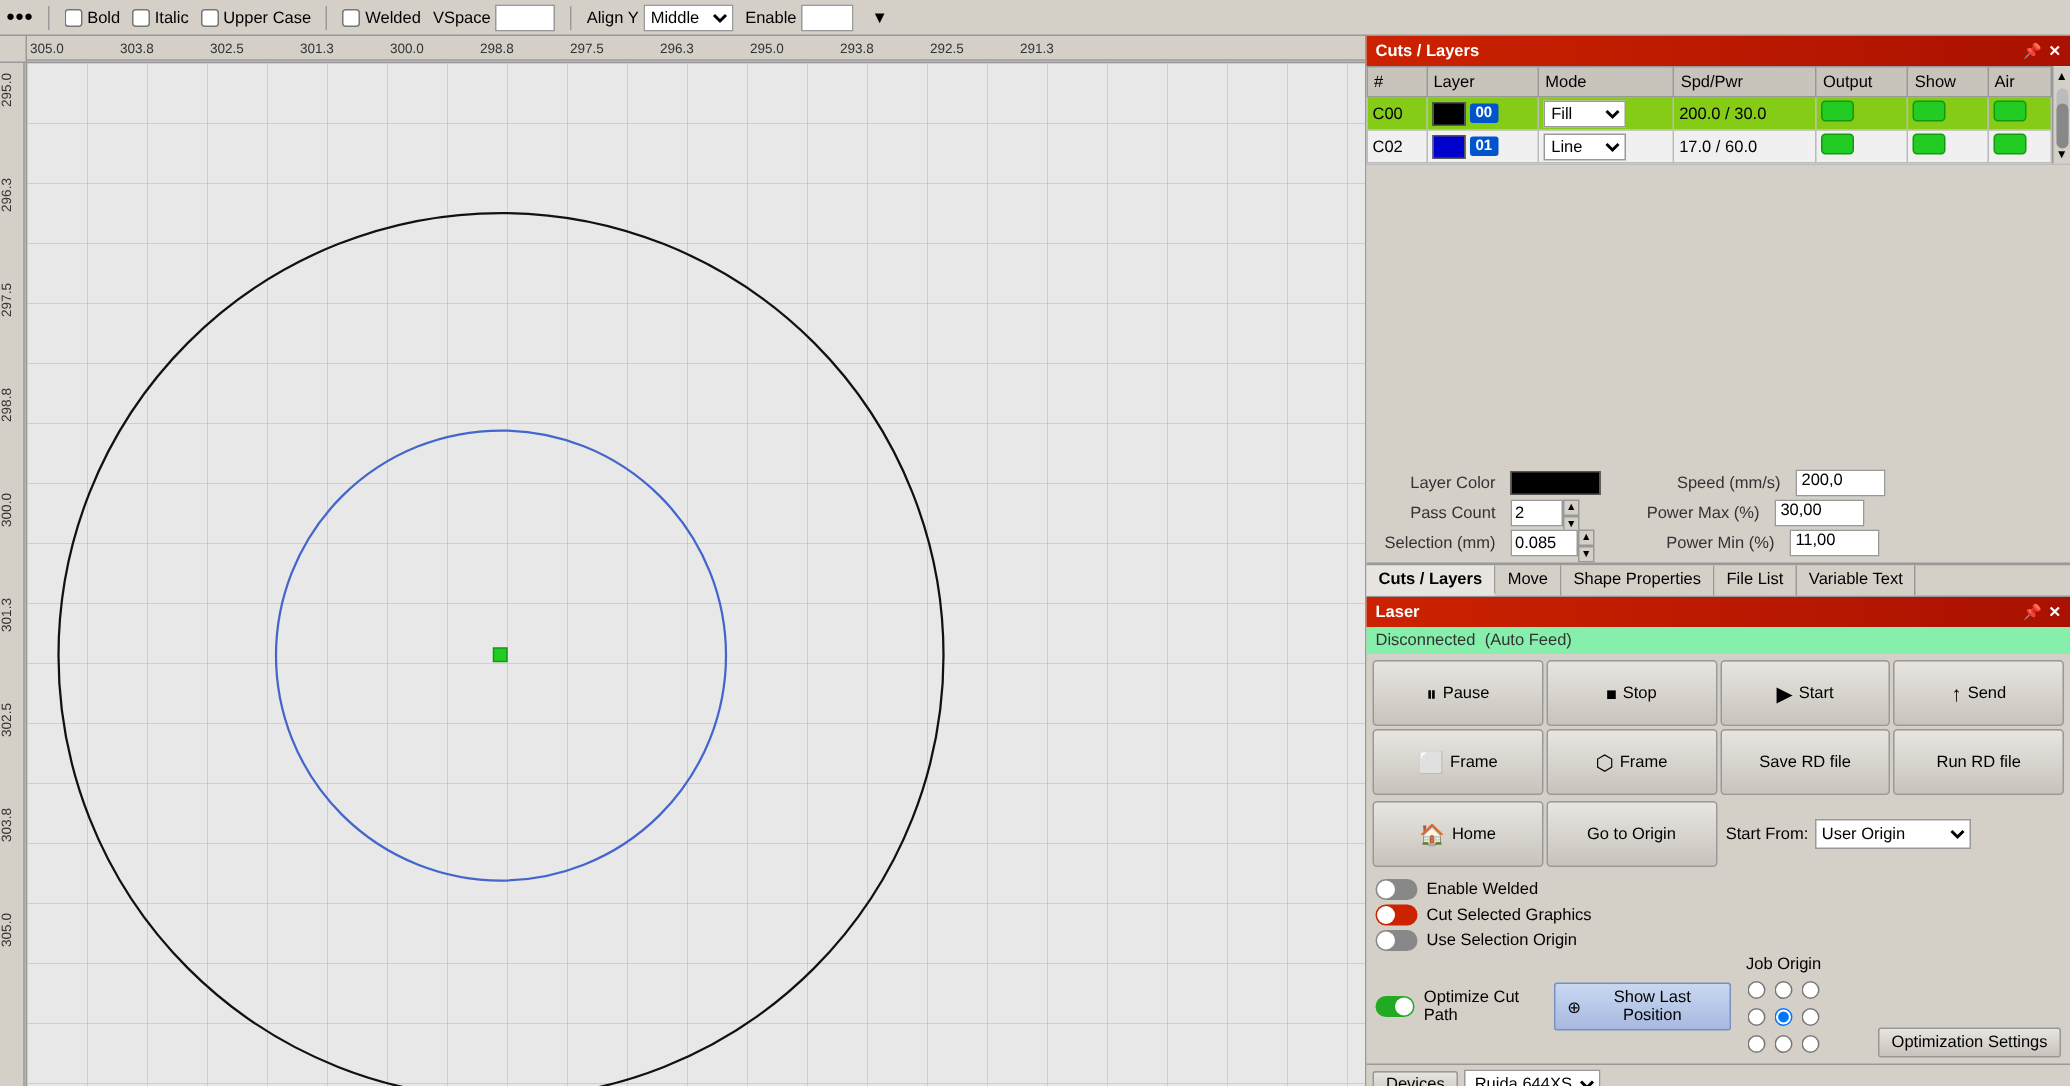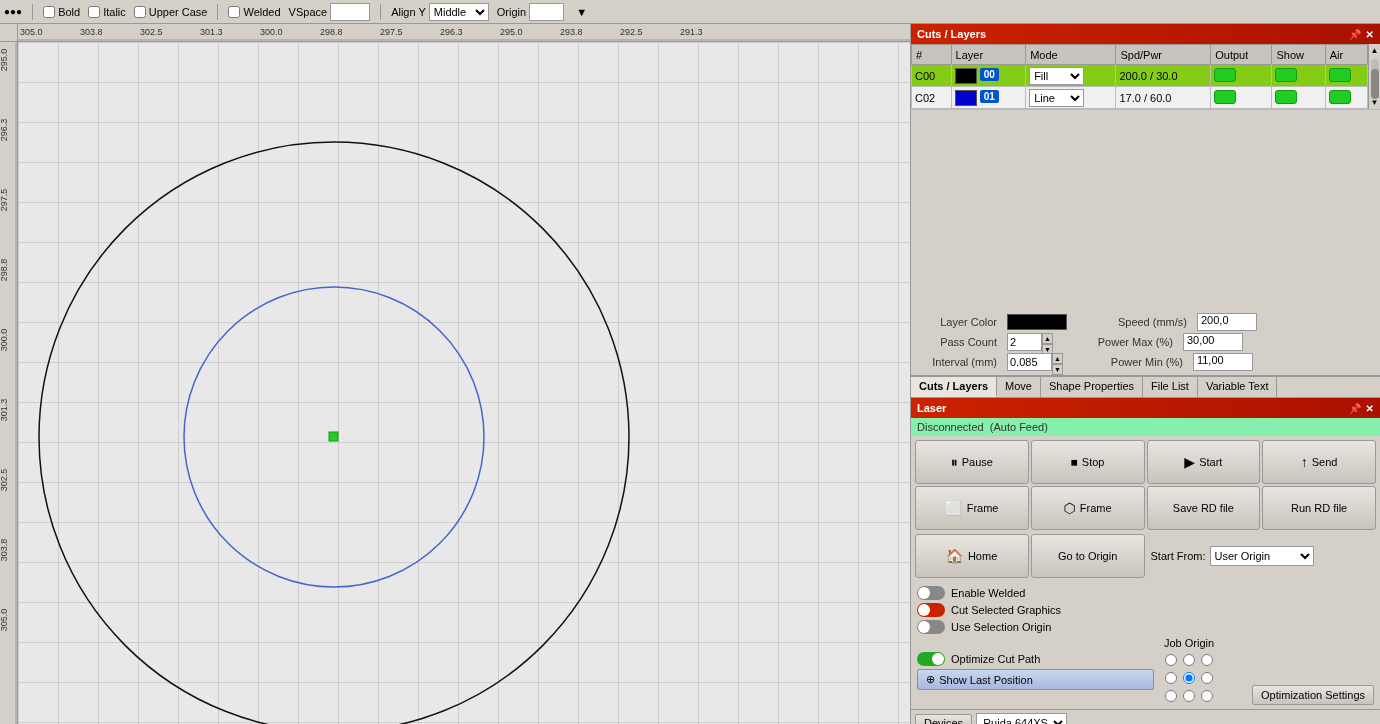"Origin" span { text: Origin -> Enable }
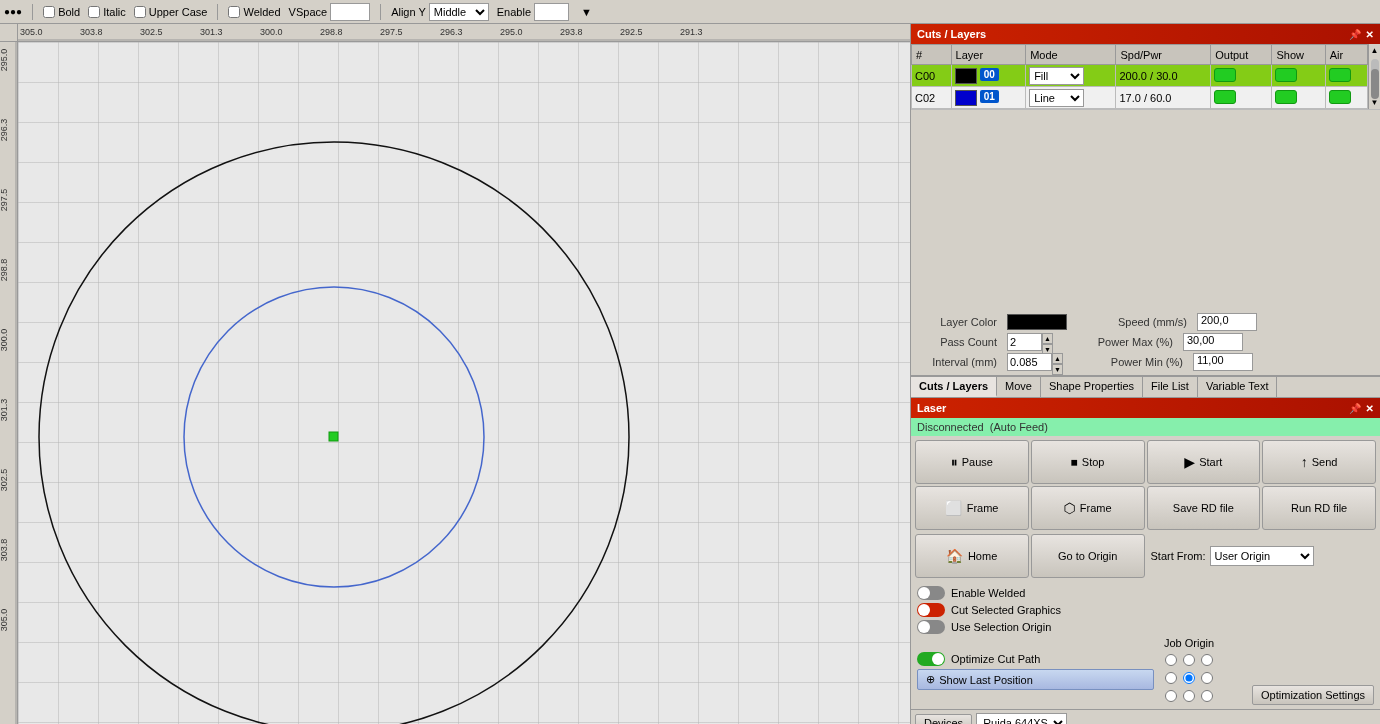"Interval (mm)" span.layer-props-label { text: Interval -> Selection }
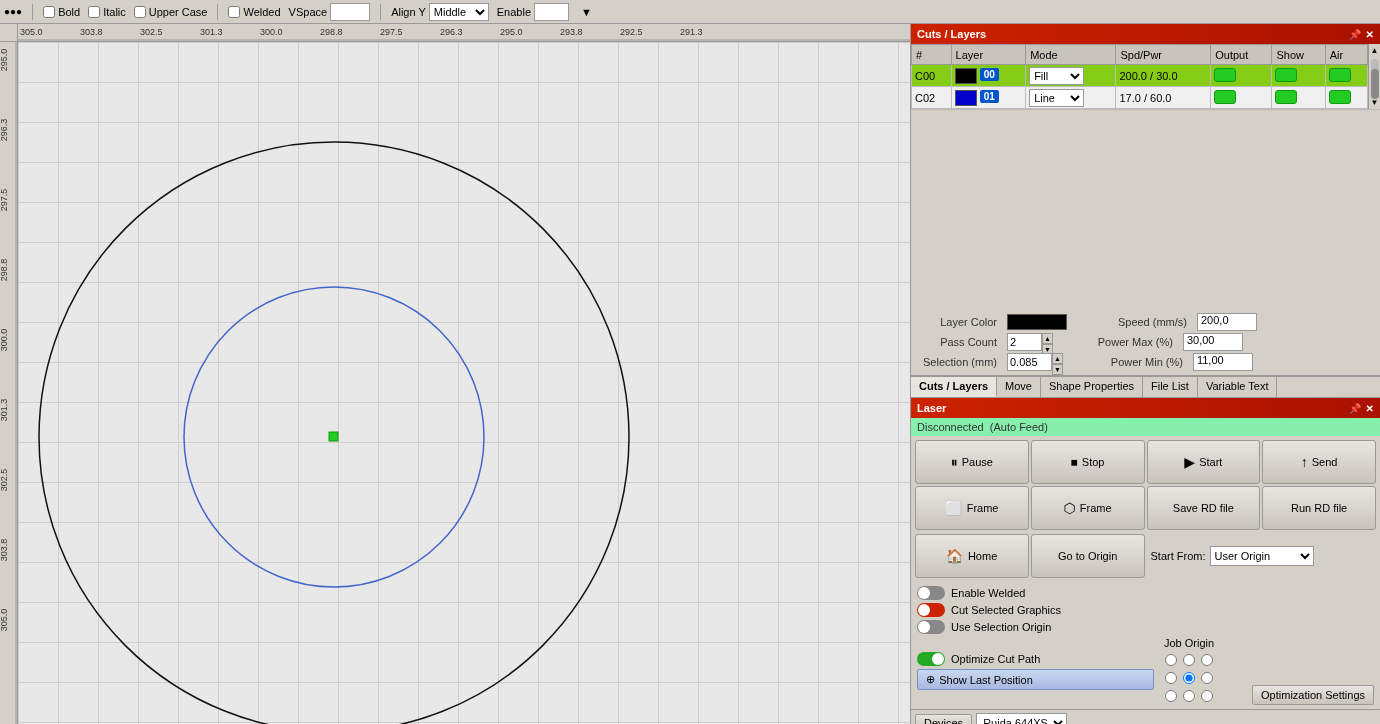"Optimize Cut Path" div { flex-direction: column -> none }
